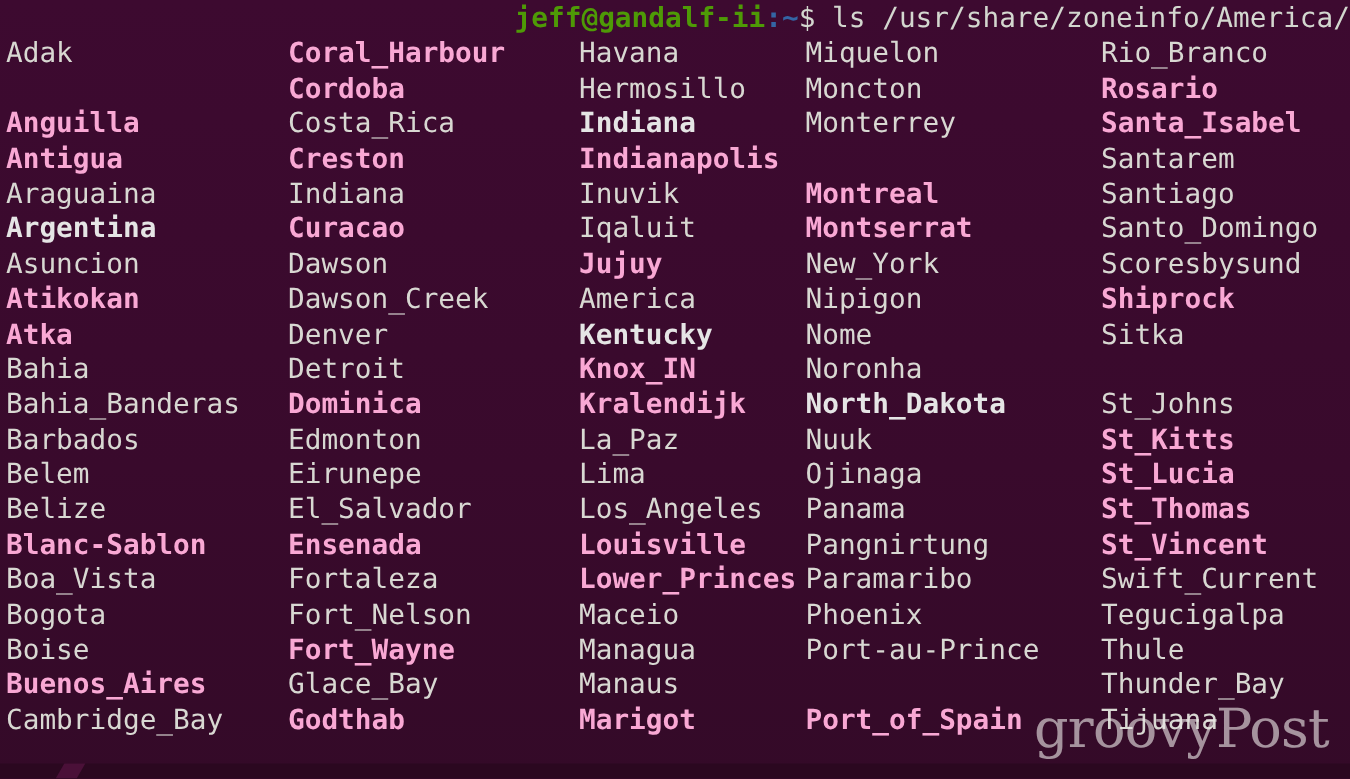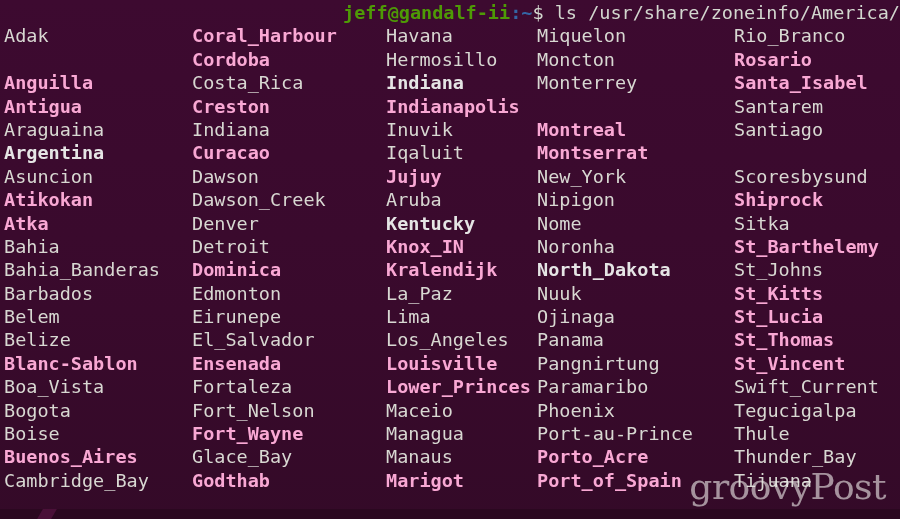"Santo_Domingo" span.cell { html: none -> <span>Santo_Domingo</span> }
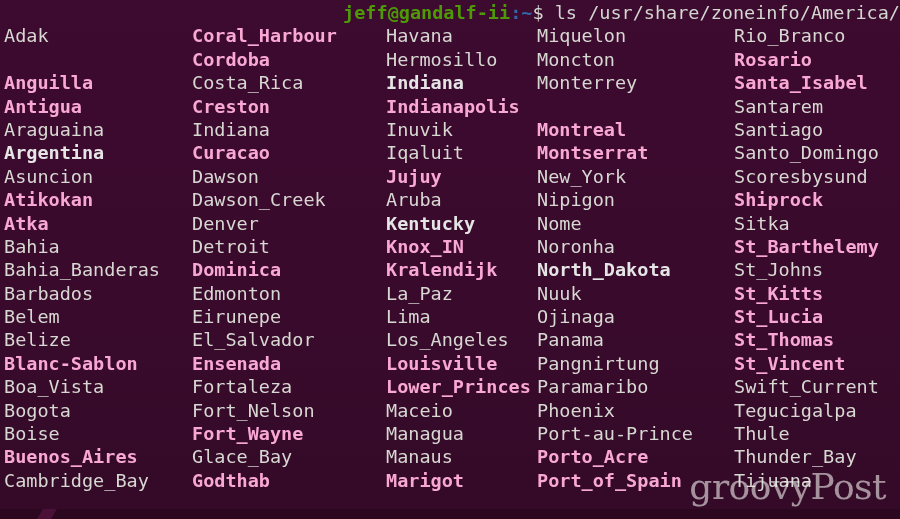"Aruba" span.cell { text: Aruba -> America }
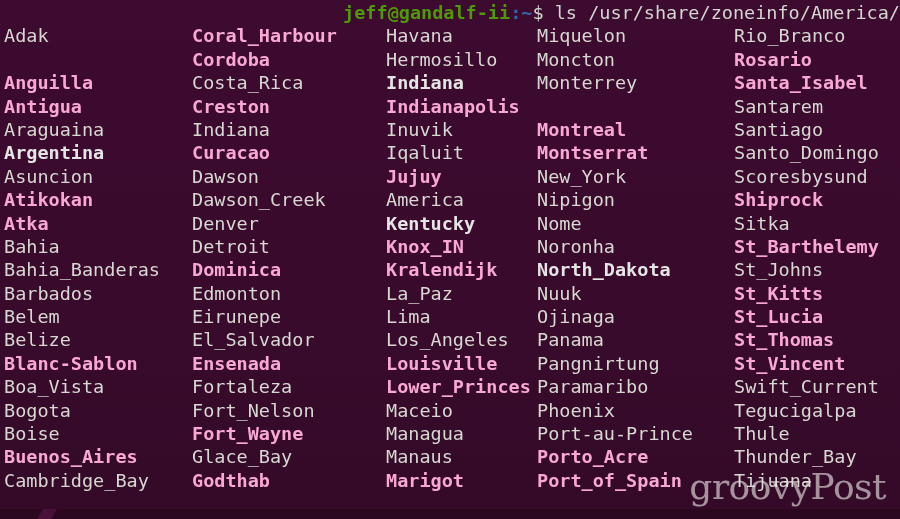"St_Barthelemy" span.cell { html: <span>St_Barthelemy</span> -> none }
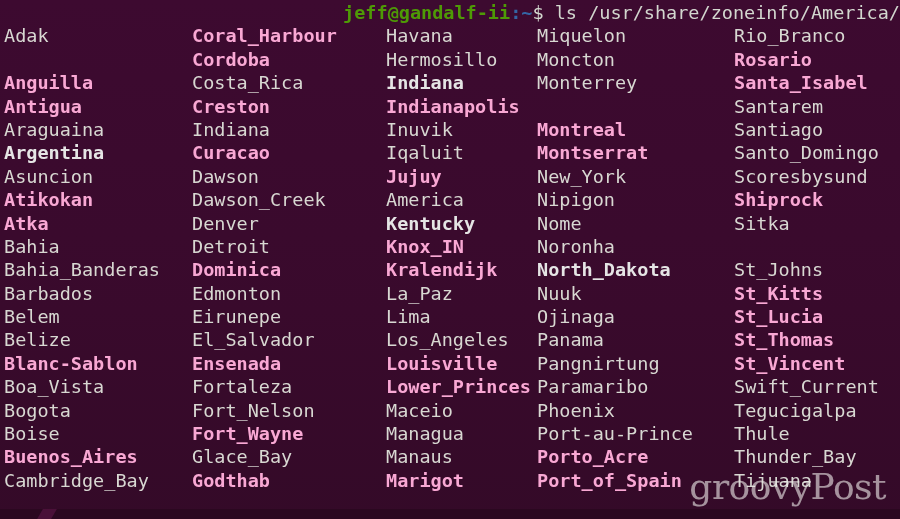"Porto_Acre" span.cell { html: <span>Porto_Acre</span> -> none }
